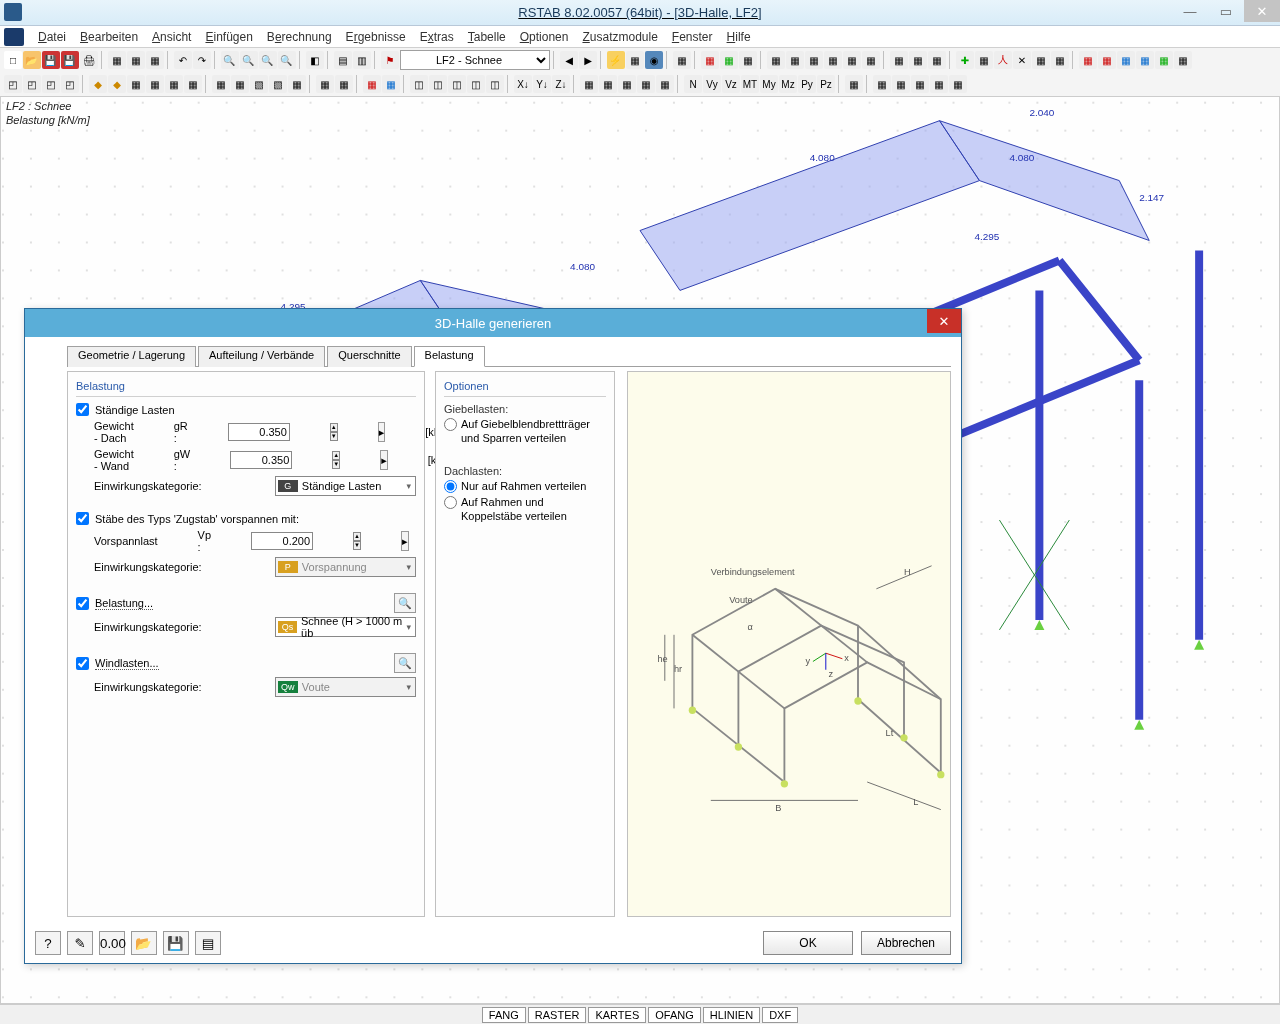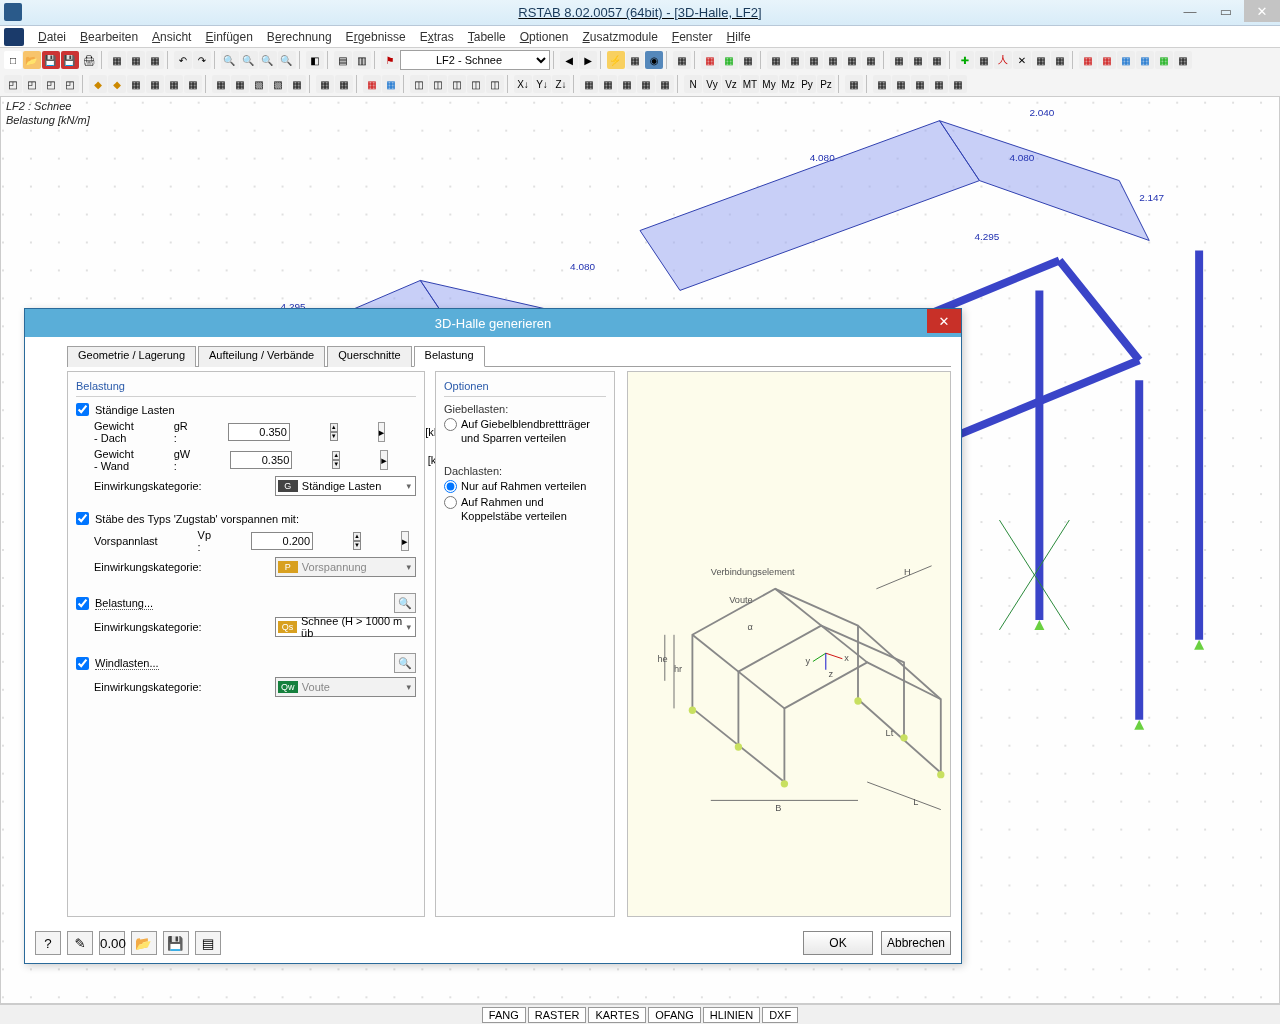"OK" .dfooter .btn { width: 70px -> 90px }
